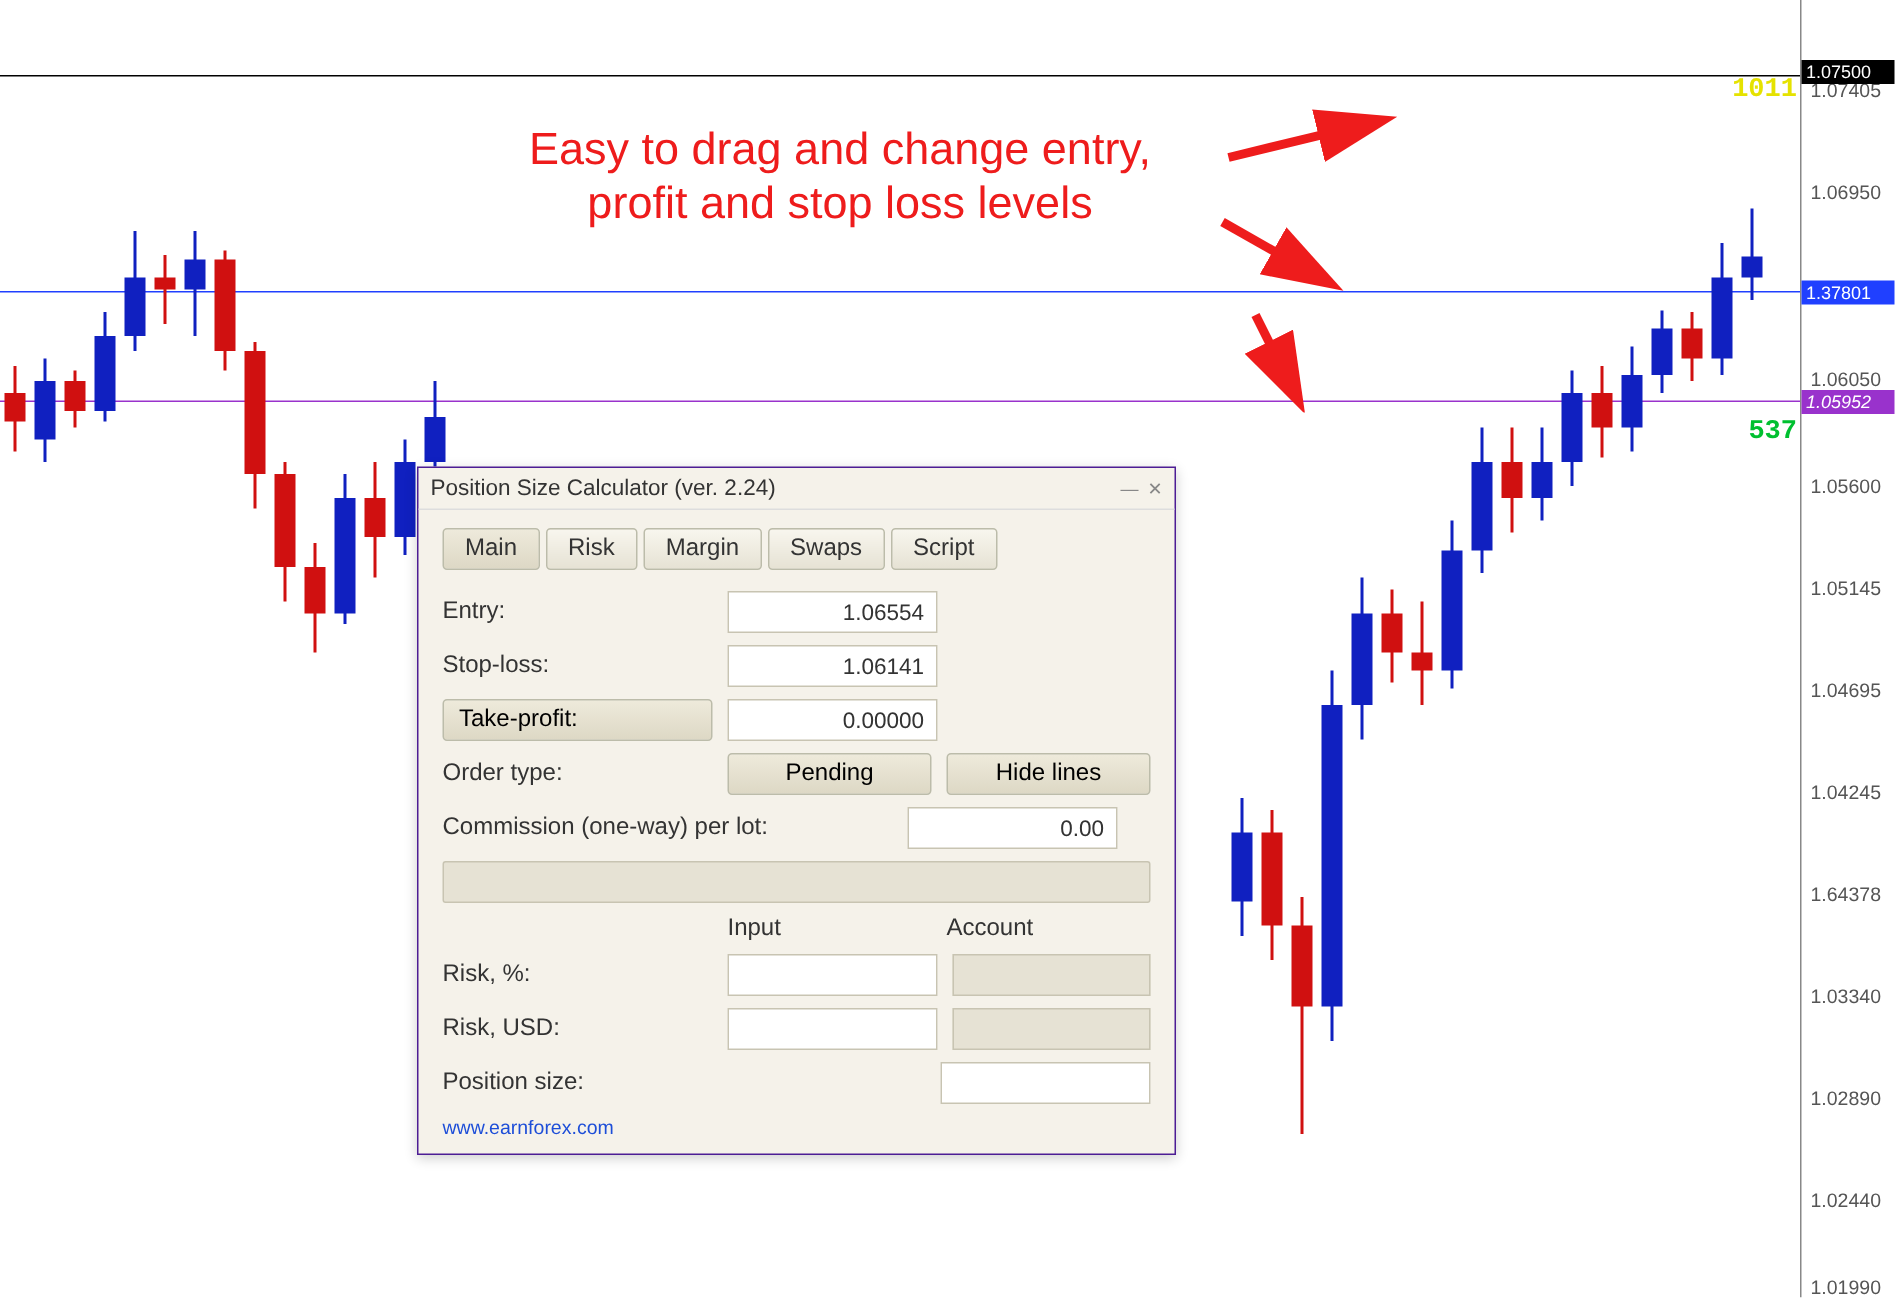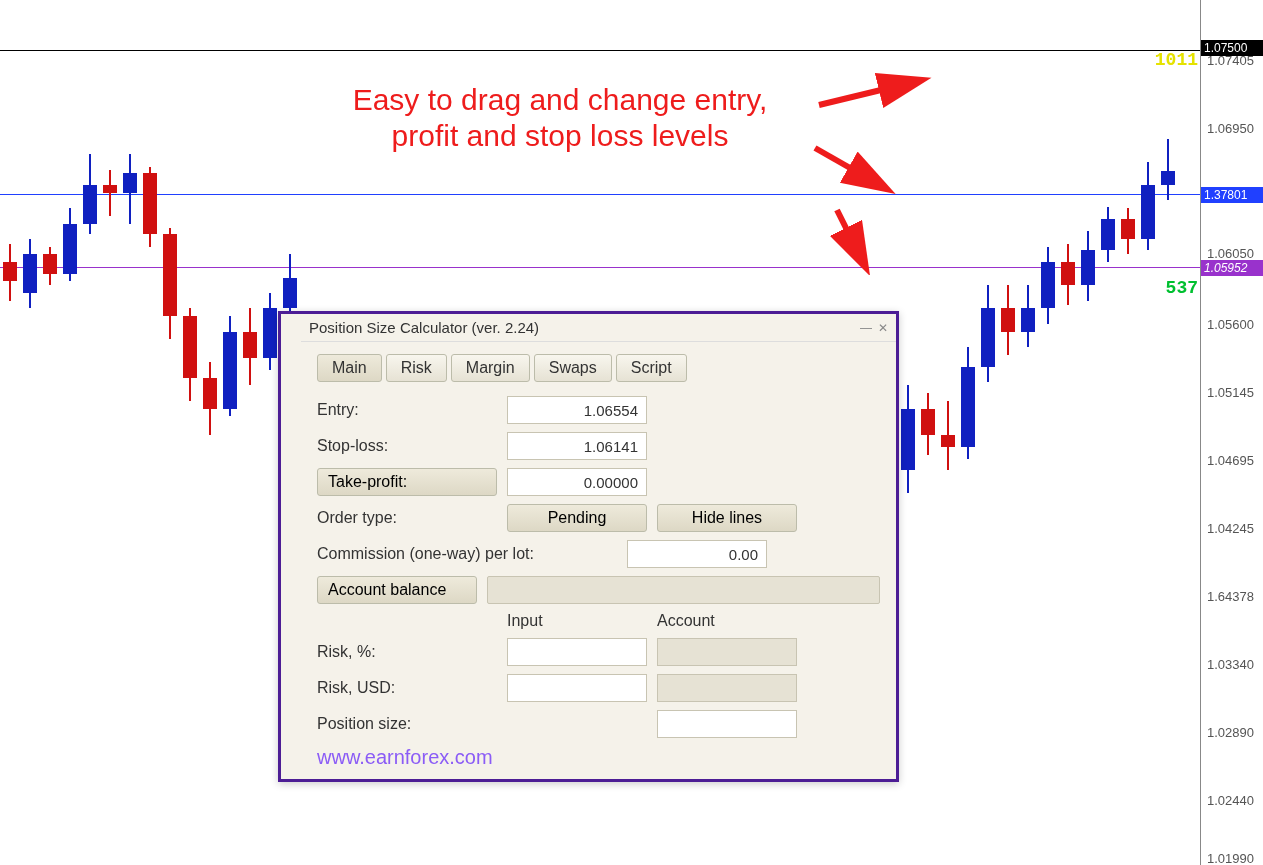"Position Size Calculator (ver. 2.24)" .dialog { border: 3px solid #4c1d95 -> 1px solid #4c1d95; padding-left: 20px -> none; width: 621px -> 506px }
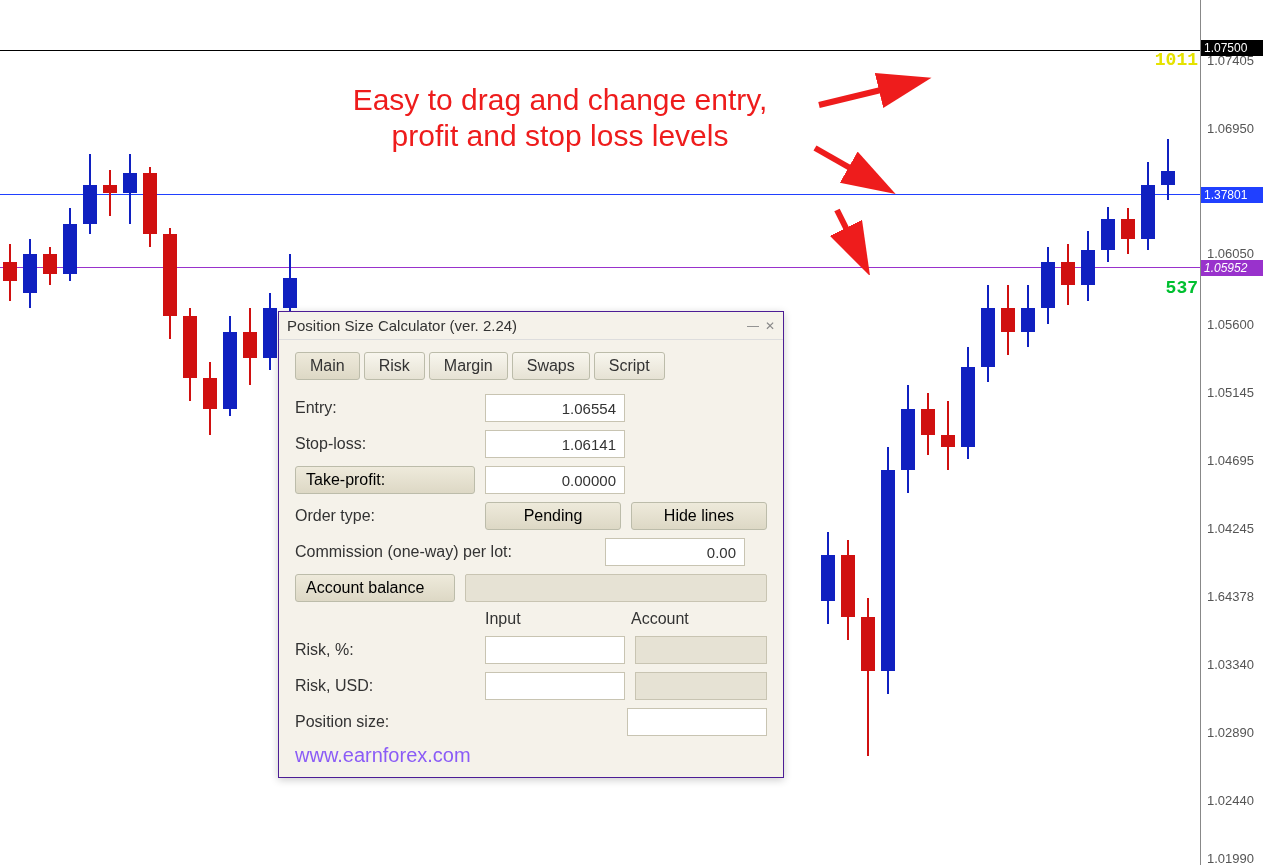"Account balance" button.field-label-btn { html: <button>Account balance</button> -> none }
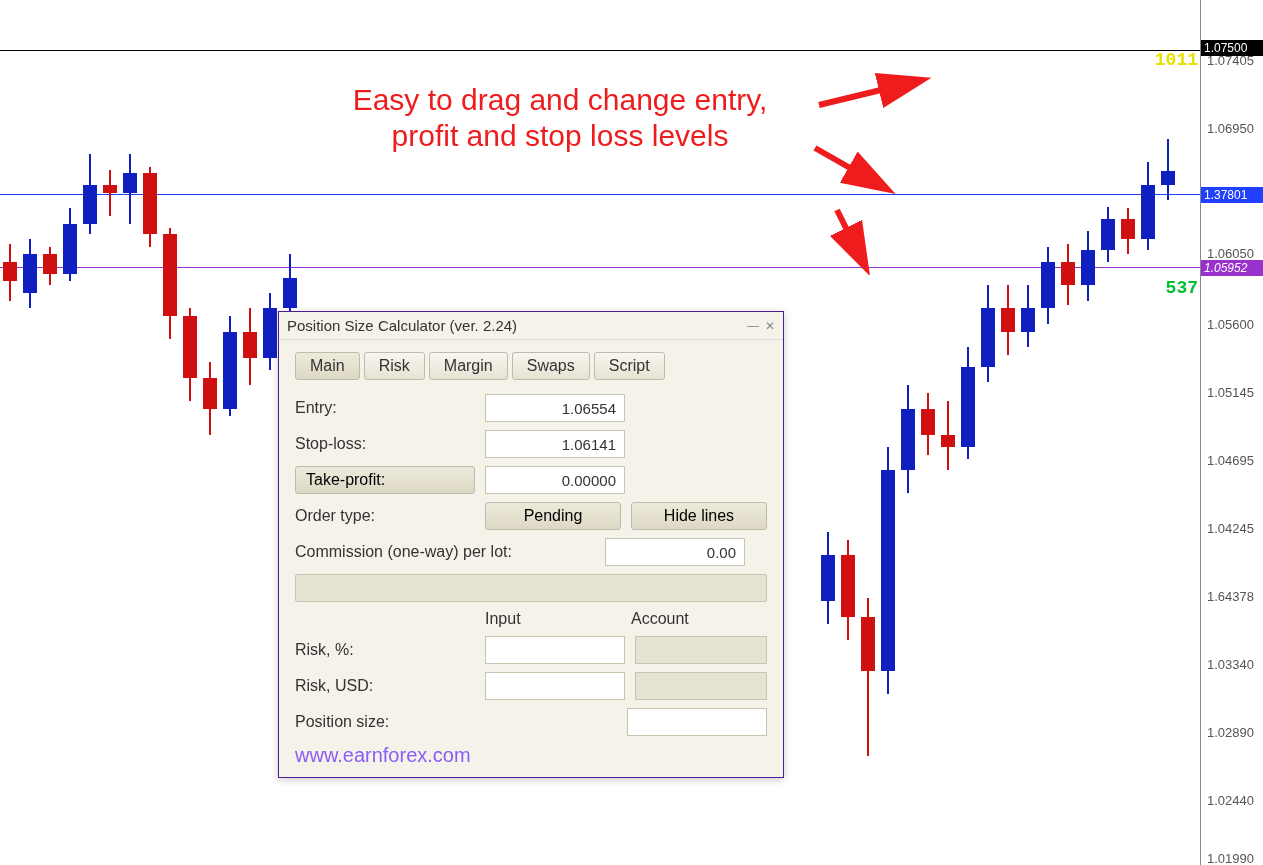"www.earnforex.com" .link { color: #8b5cf6 -> #1d4ed8; font-size: 20px -> 13px }
